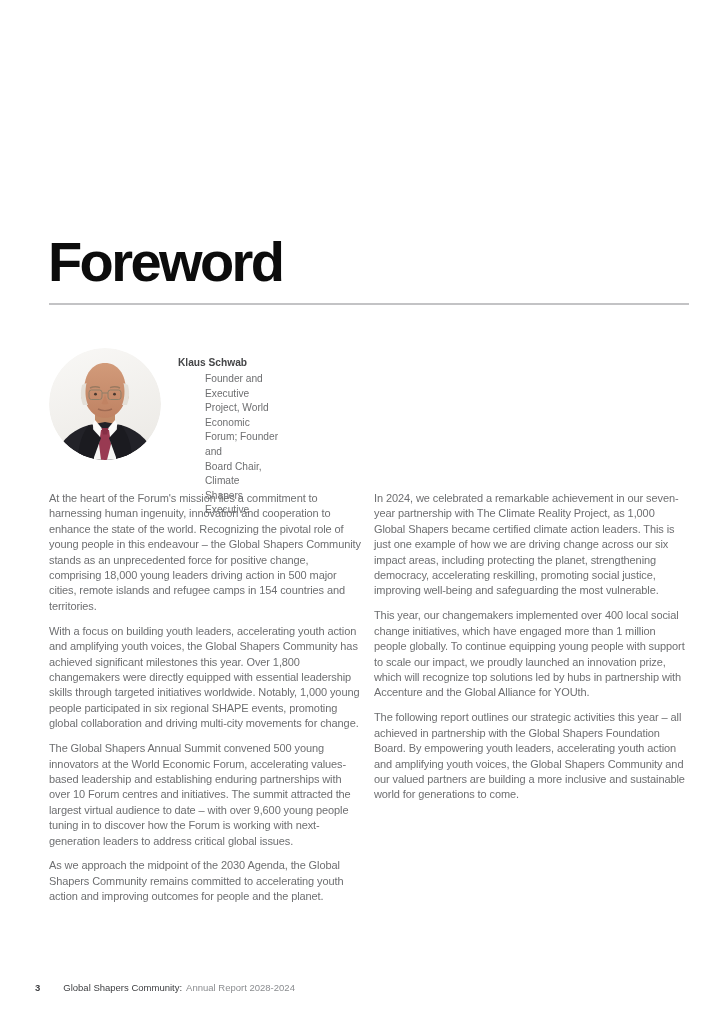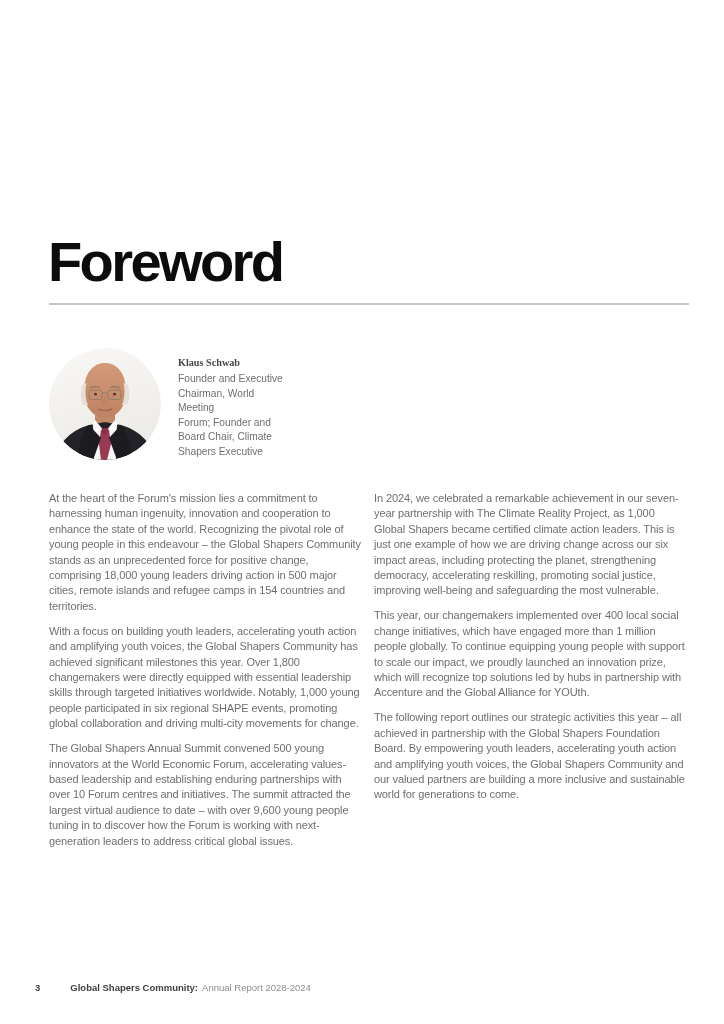"Klaus Schwab" .author-name { font-family: Liberation Serif, serif -> none }
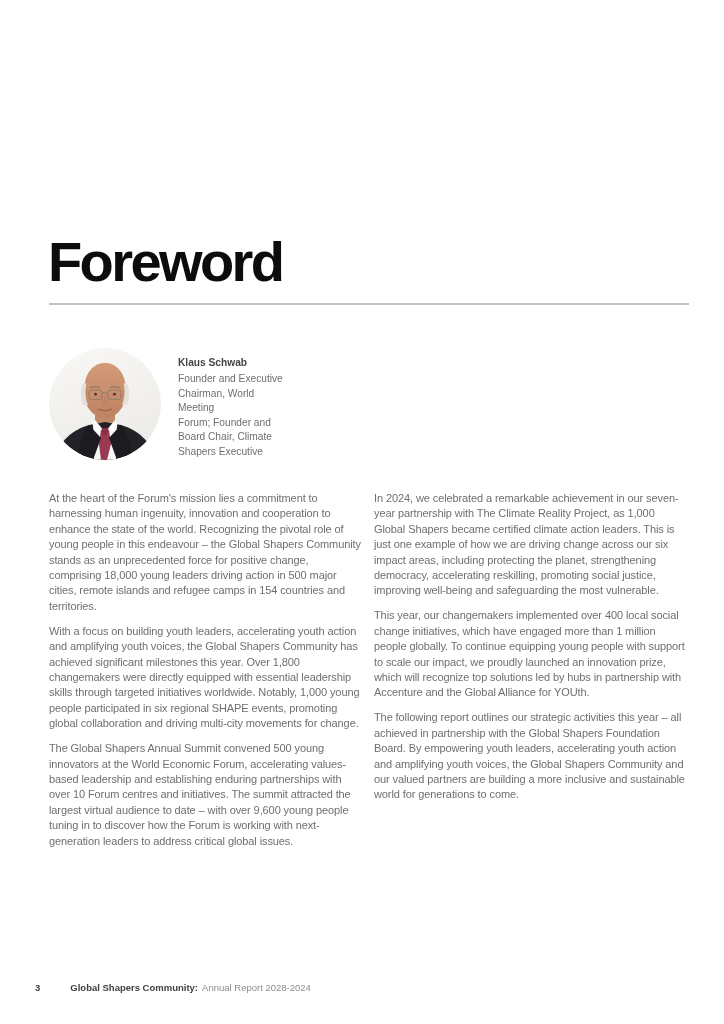"Founder and Executive" .role-line { margin-left: none -> 27px }
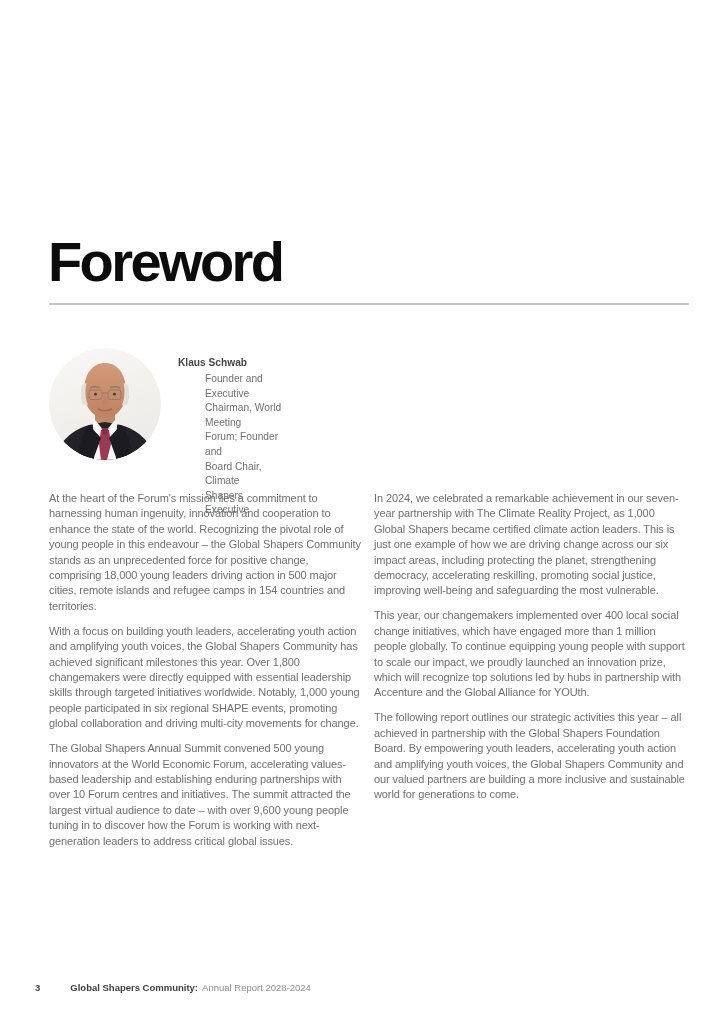"Chairman, World Meeting" span.role-line { text: Chairman, World Meeting -> Project, World Economic }
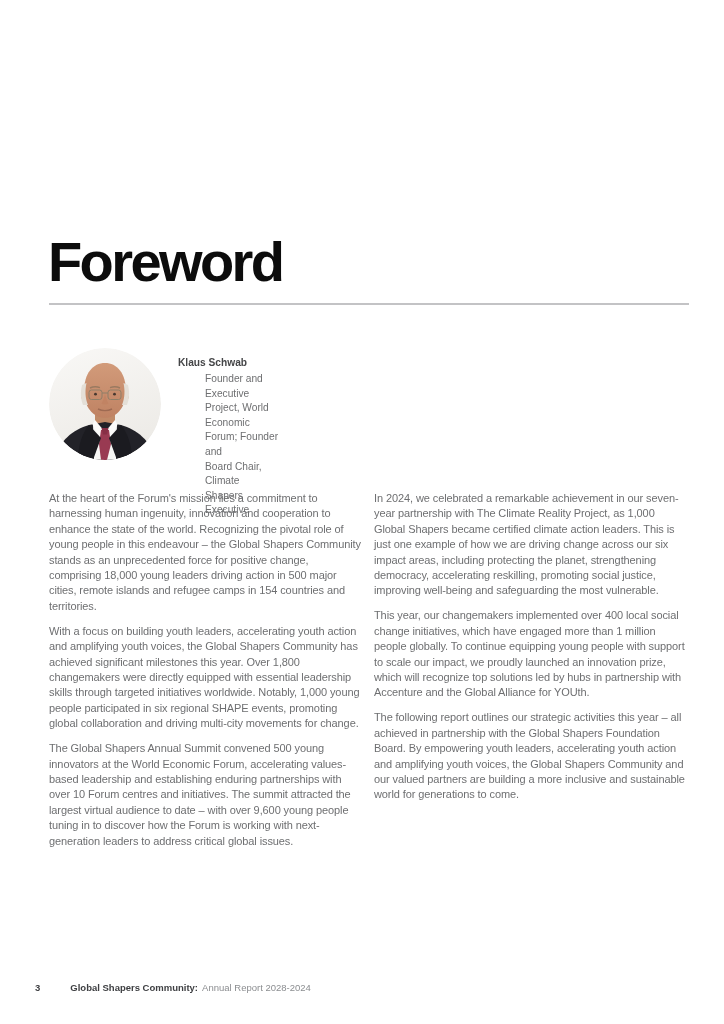"As we approach the midpoint" p { html: none -> <p>As we approach the midpoint of the 2030 Agenda, the Global Shapers Community remains committed to accelerating youth action and improving outcomes for people and the planet.</p> }
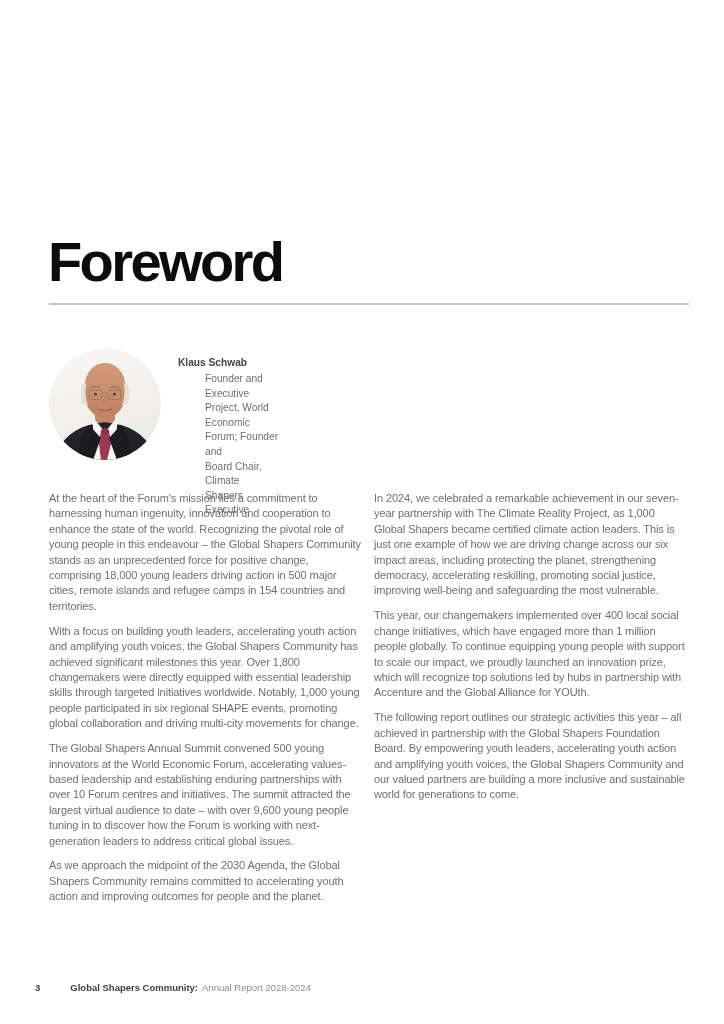"Global Shapers Community:" .footer .title-bold { font-weight: 700 -> 400; margin-left: 7px -> none }
